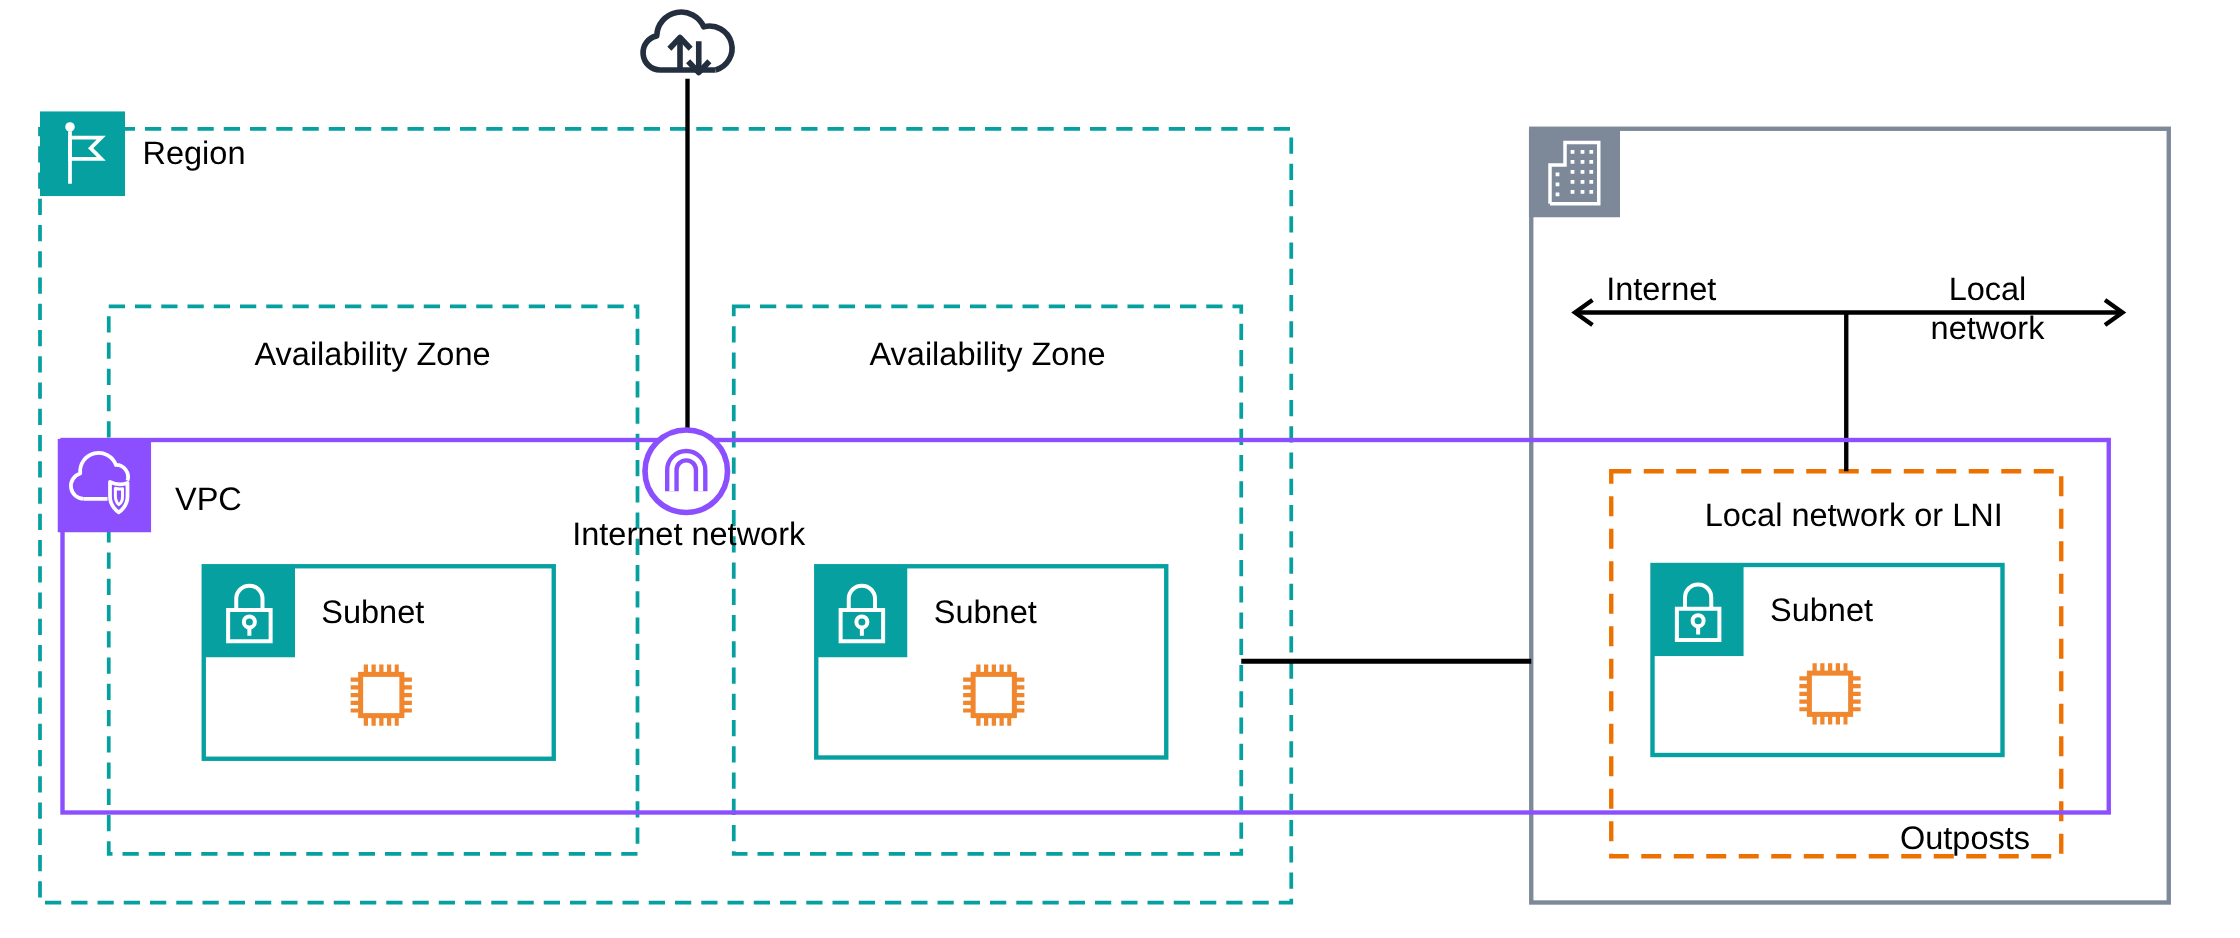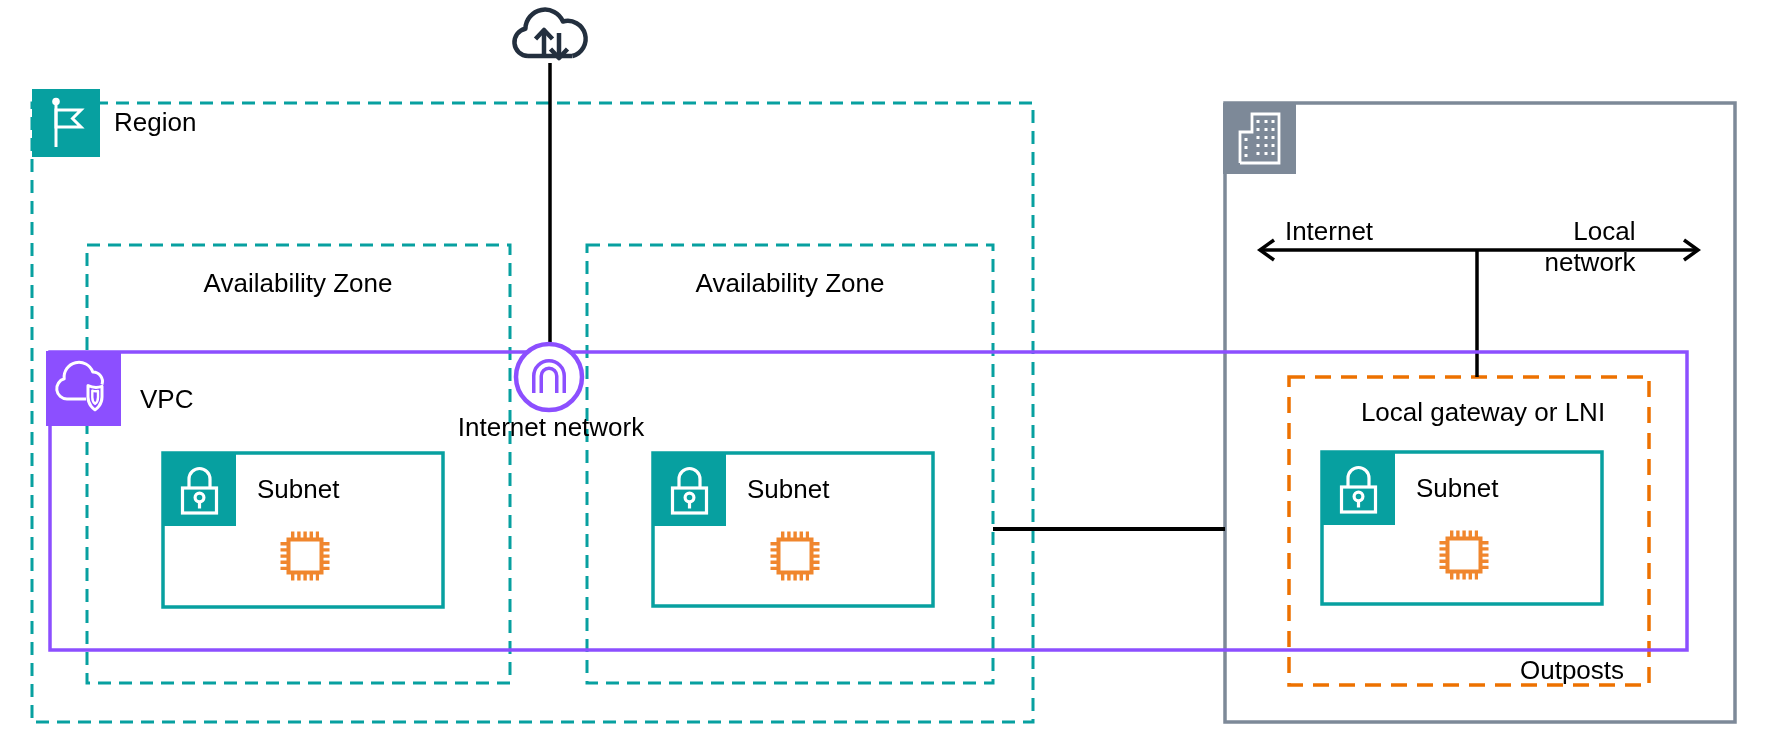"Local" div.lbl { text-align: right -> none }
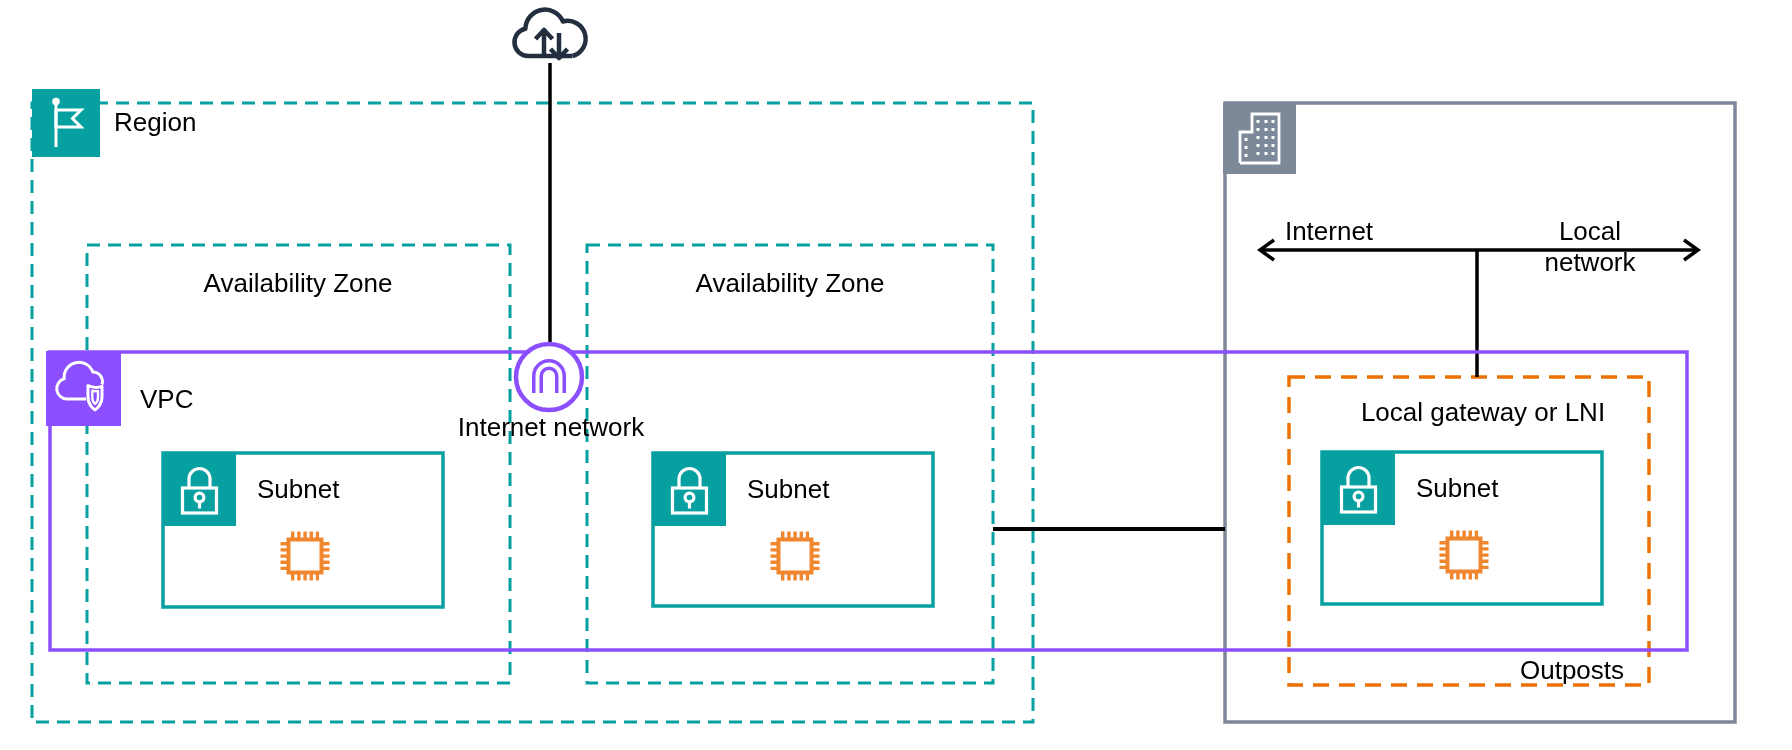"Local gateway or LNI" div.lbl { text: gateway -> network }
